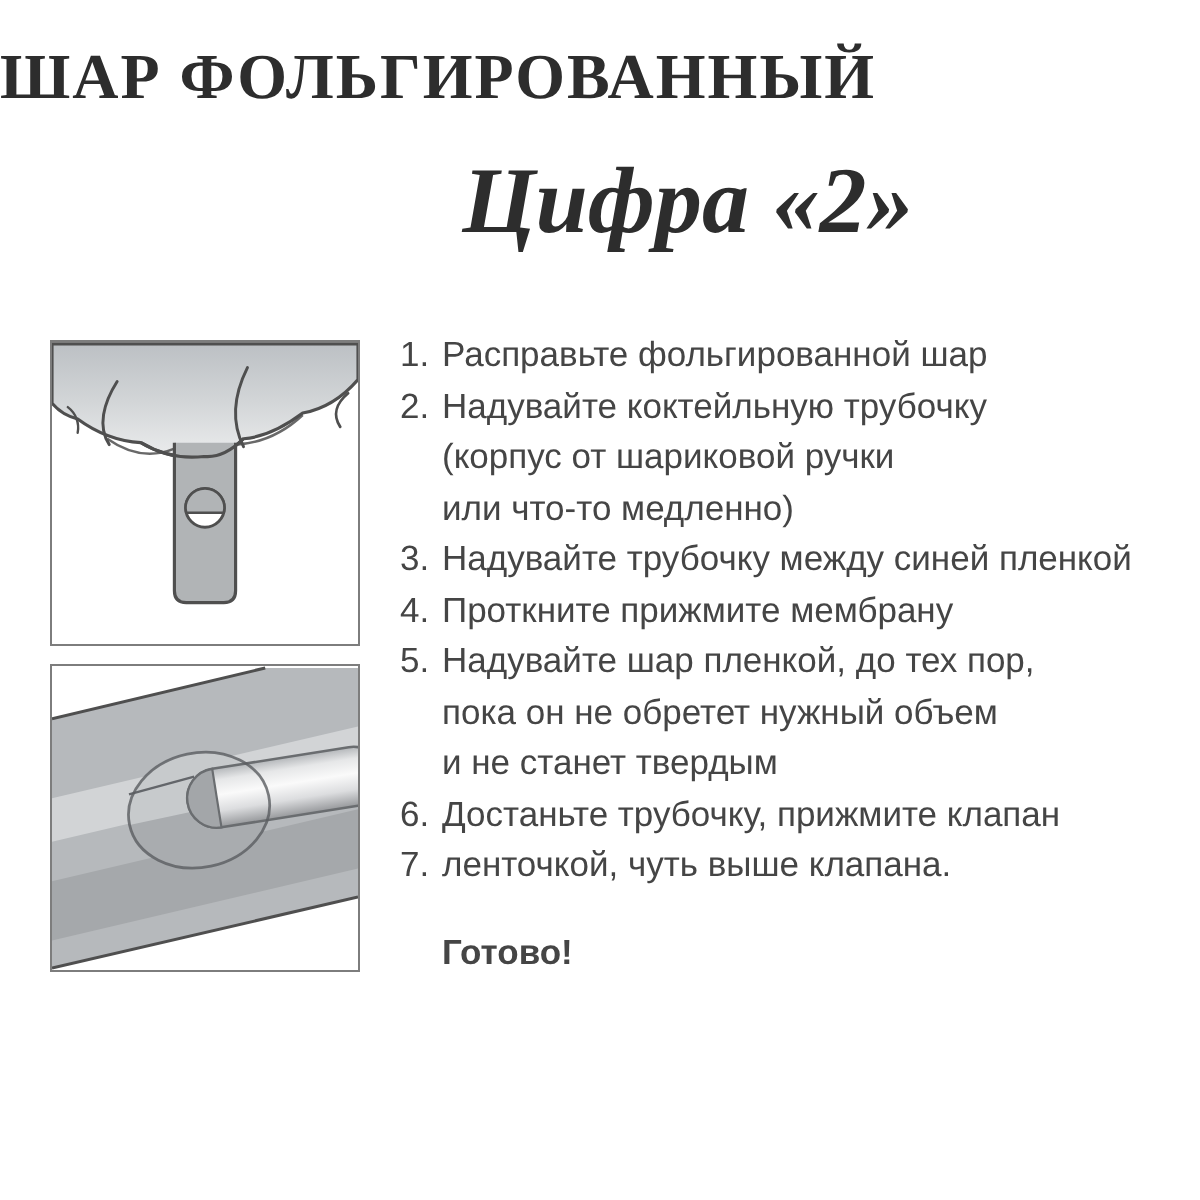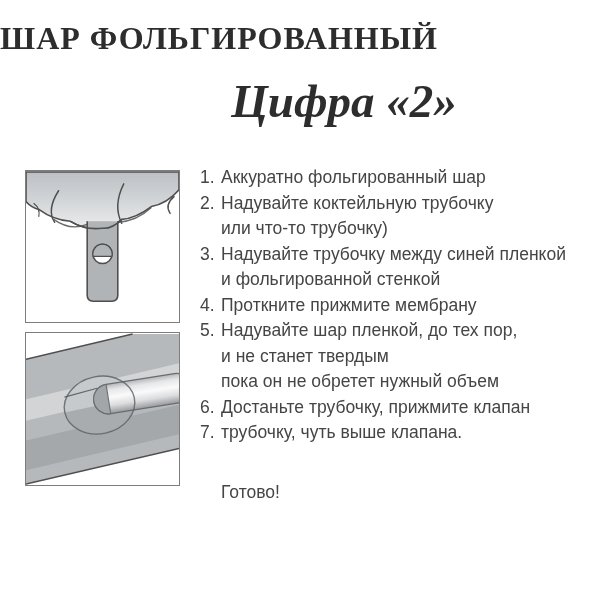"Аккуратно фольгированный шар" div { text: Аккуратно фольгированный -> Расправьте фольгированной }
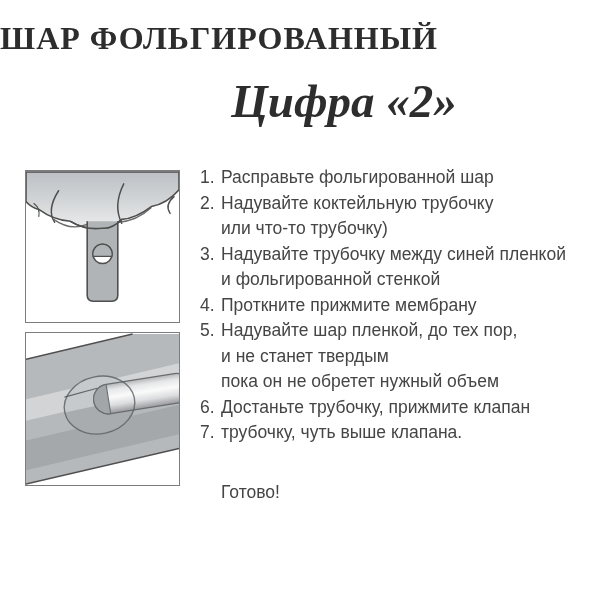"(корпус от шариковой ручки" div { html: none -> <div>(корпус от шариковой ручки</div> }
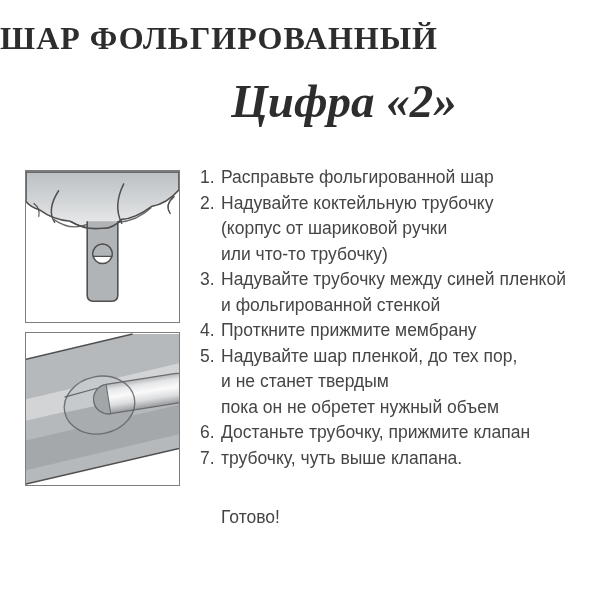"или что-то трубочку)" div { text: трубочку -> медленно }
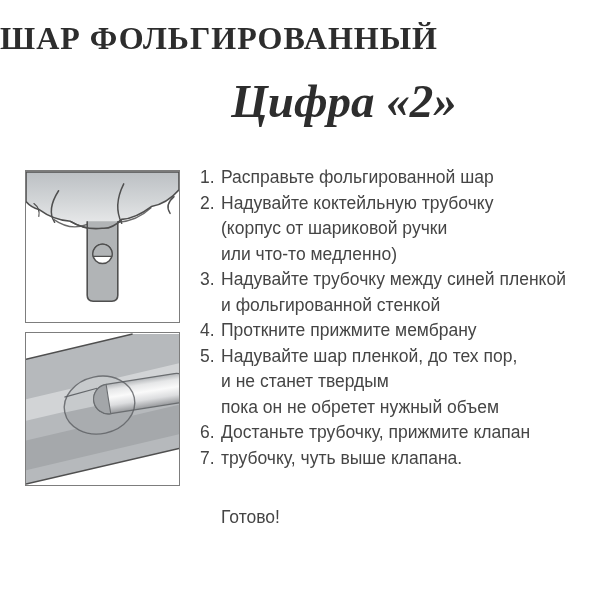"и фольгированной стенкой" div { html: <div>и фольгированной стенкой</div> -> none }
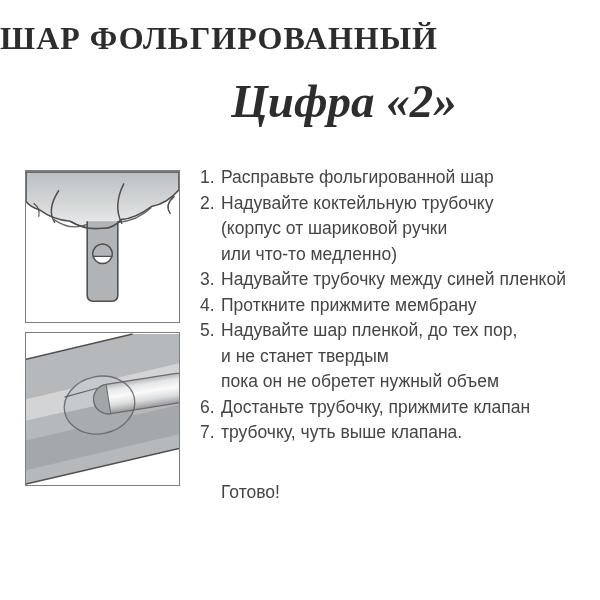"и не станет твердым" div { order: before "пока он не обретет нужный" -> after "пока он не обретет нужный" }
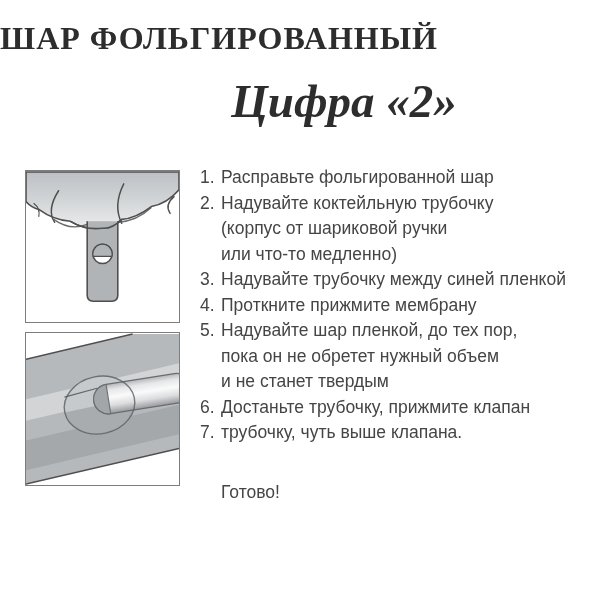"трубочку, чуть выше клапана." div { text: трубочку -> ленточкой }
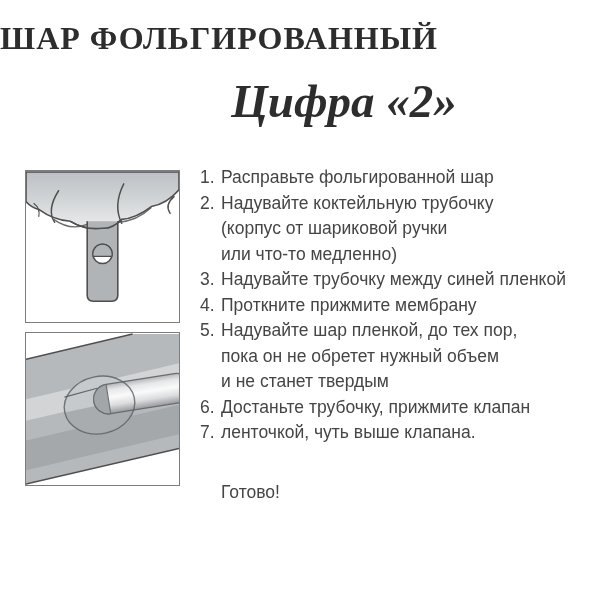"Готово!" .done { font-weight: none -> bold; margin: 34px 0 0 21px -> 18px 0 0 21px }
